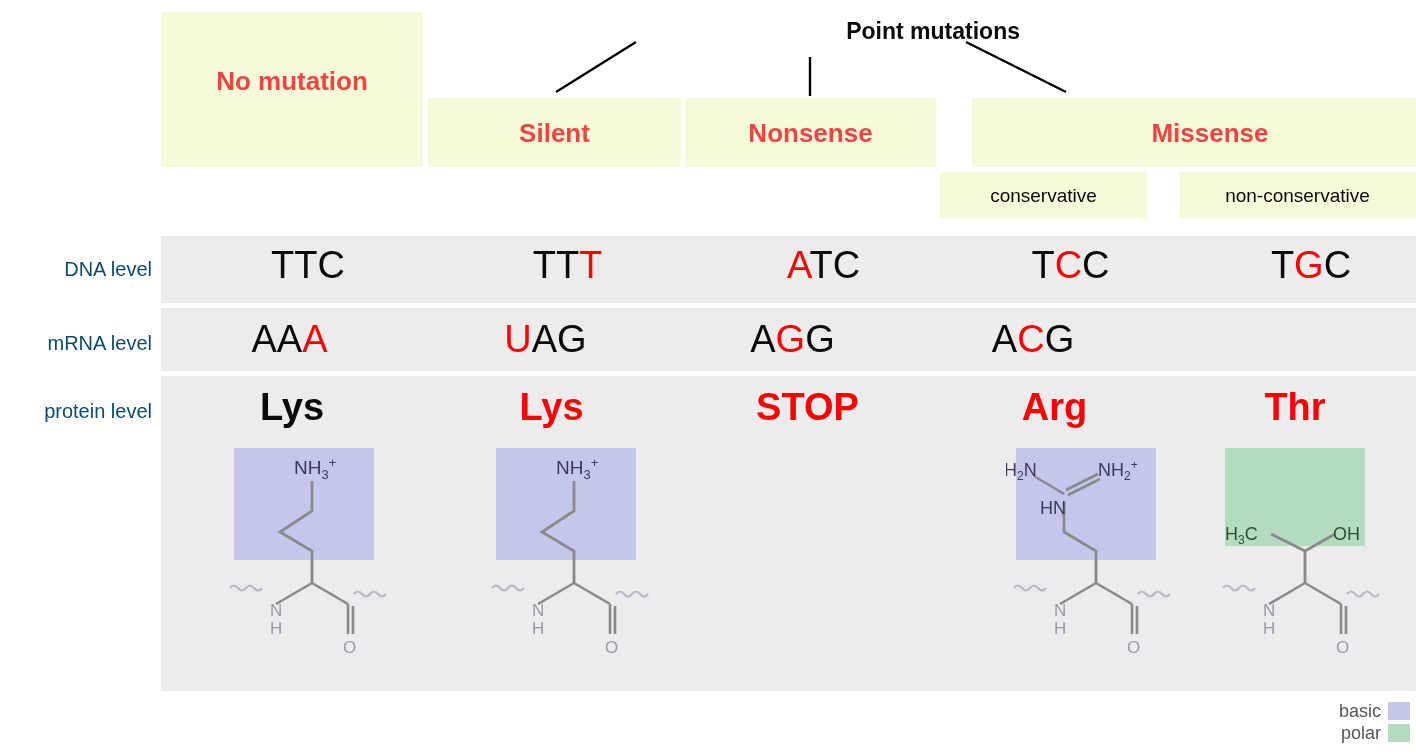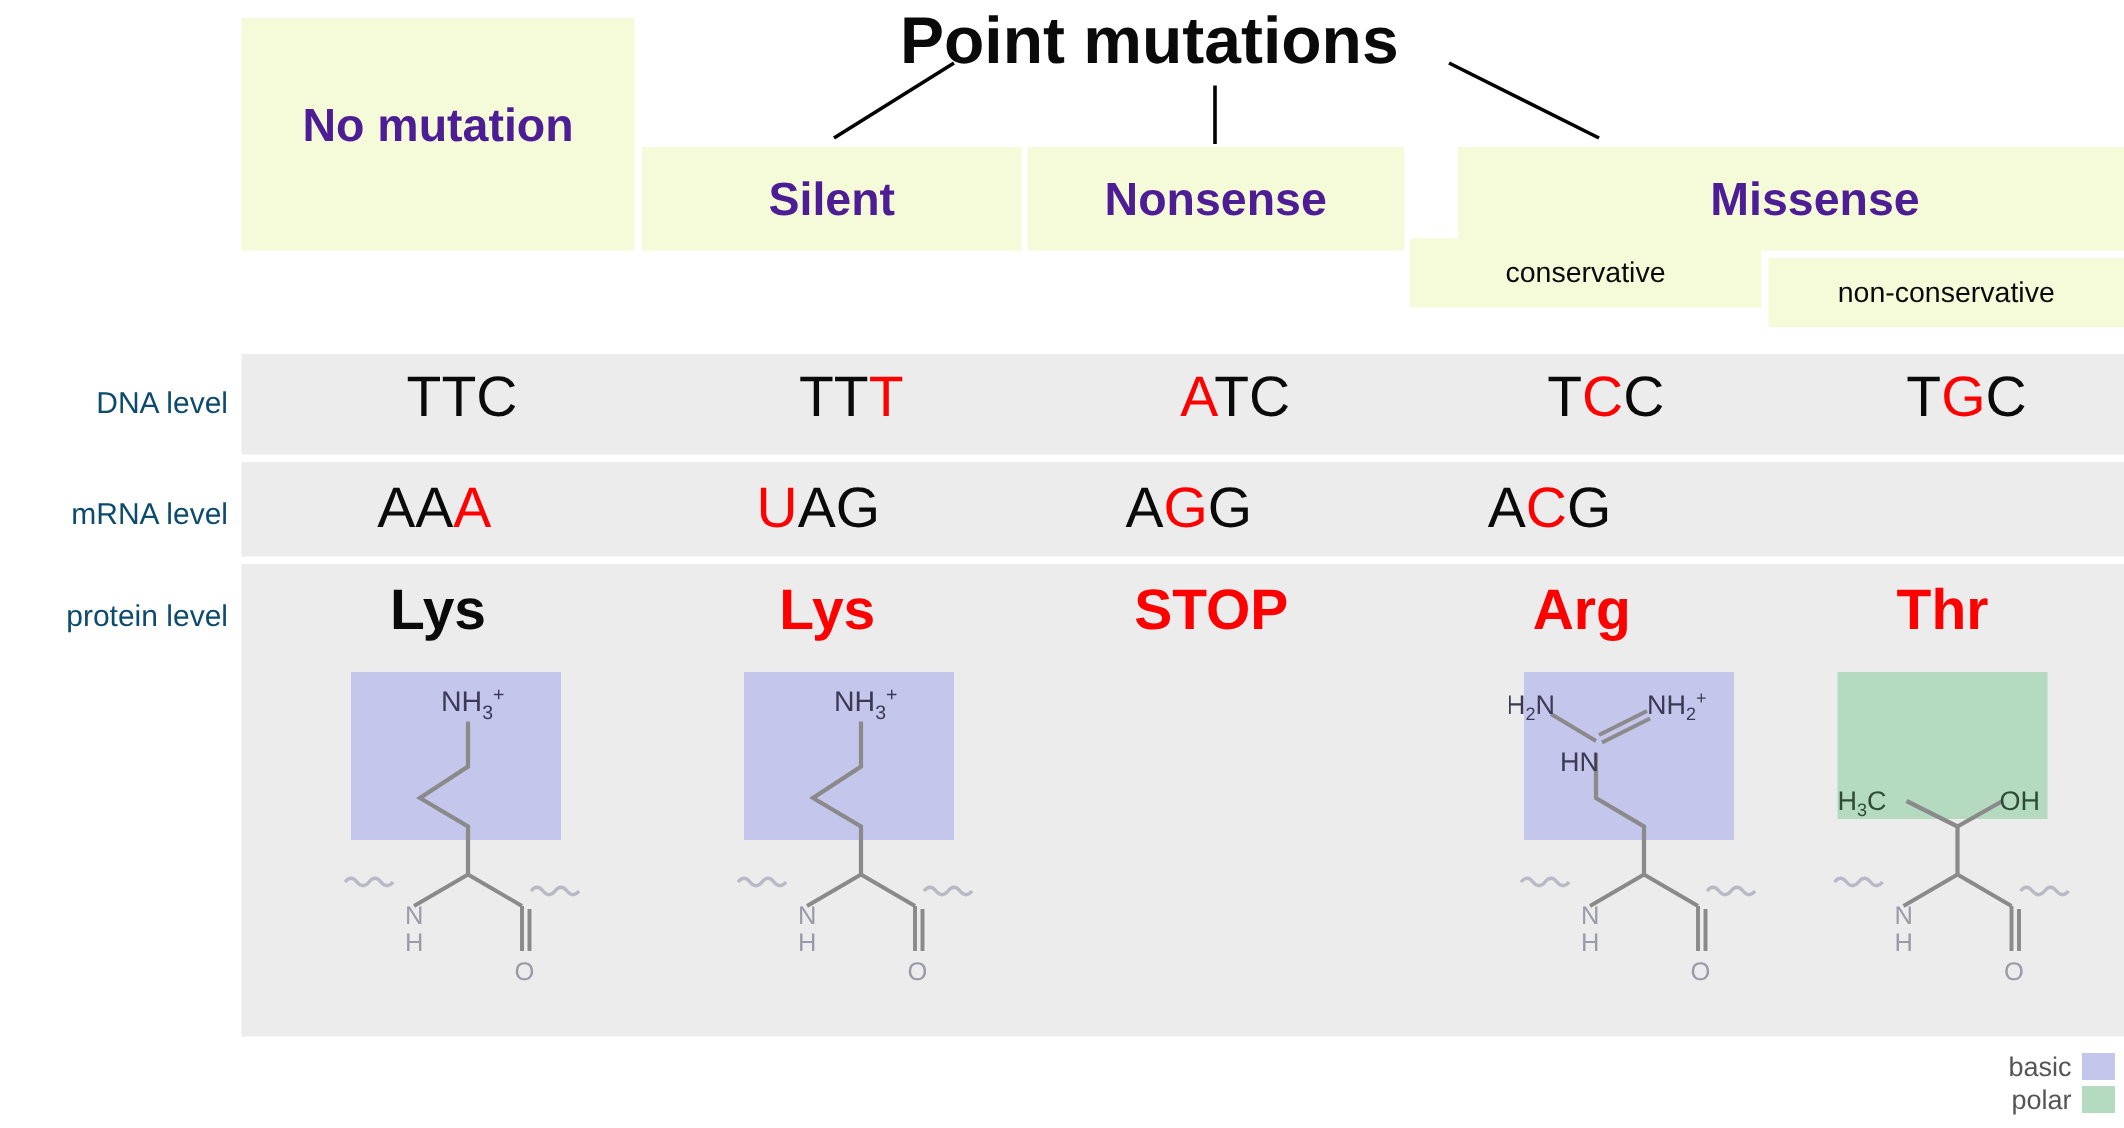"Point mutations" #title-point { font-size: 44px -> 23px; text-align: left -> right; top: 4px -> 19px }
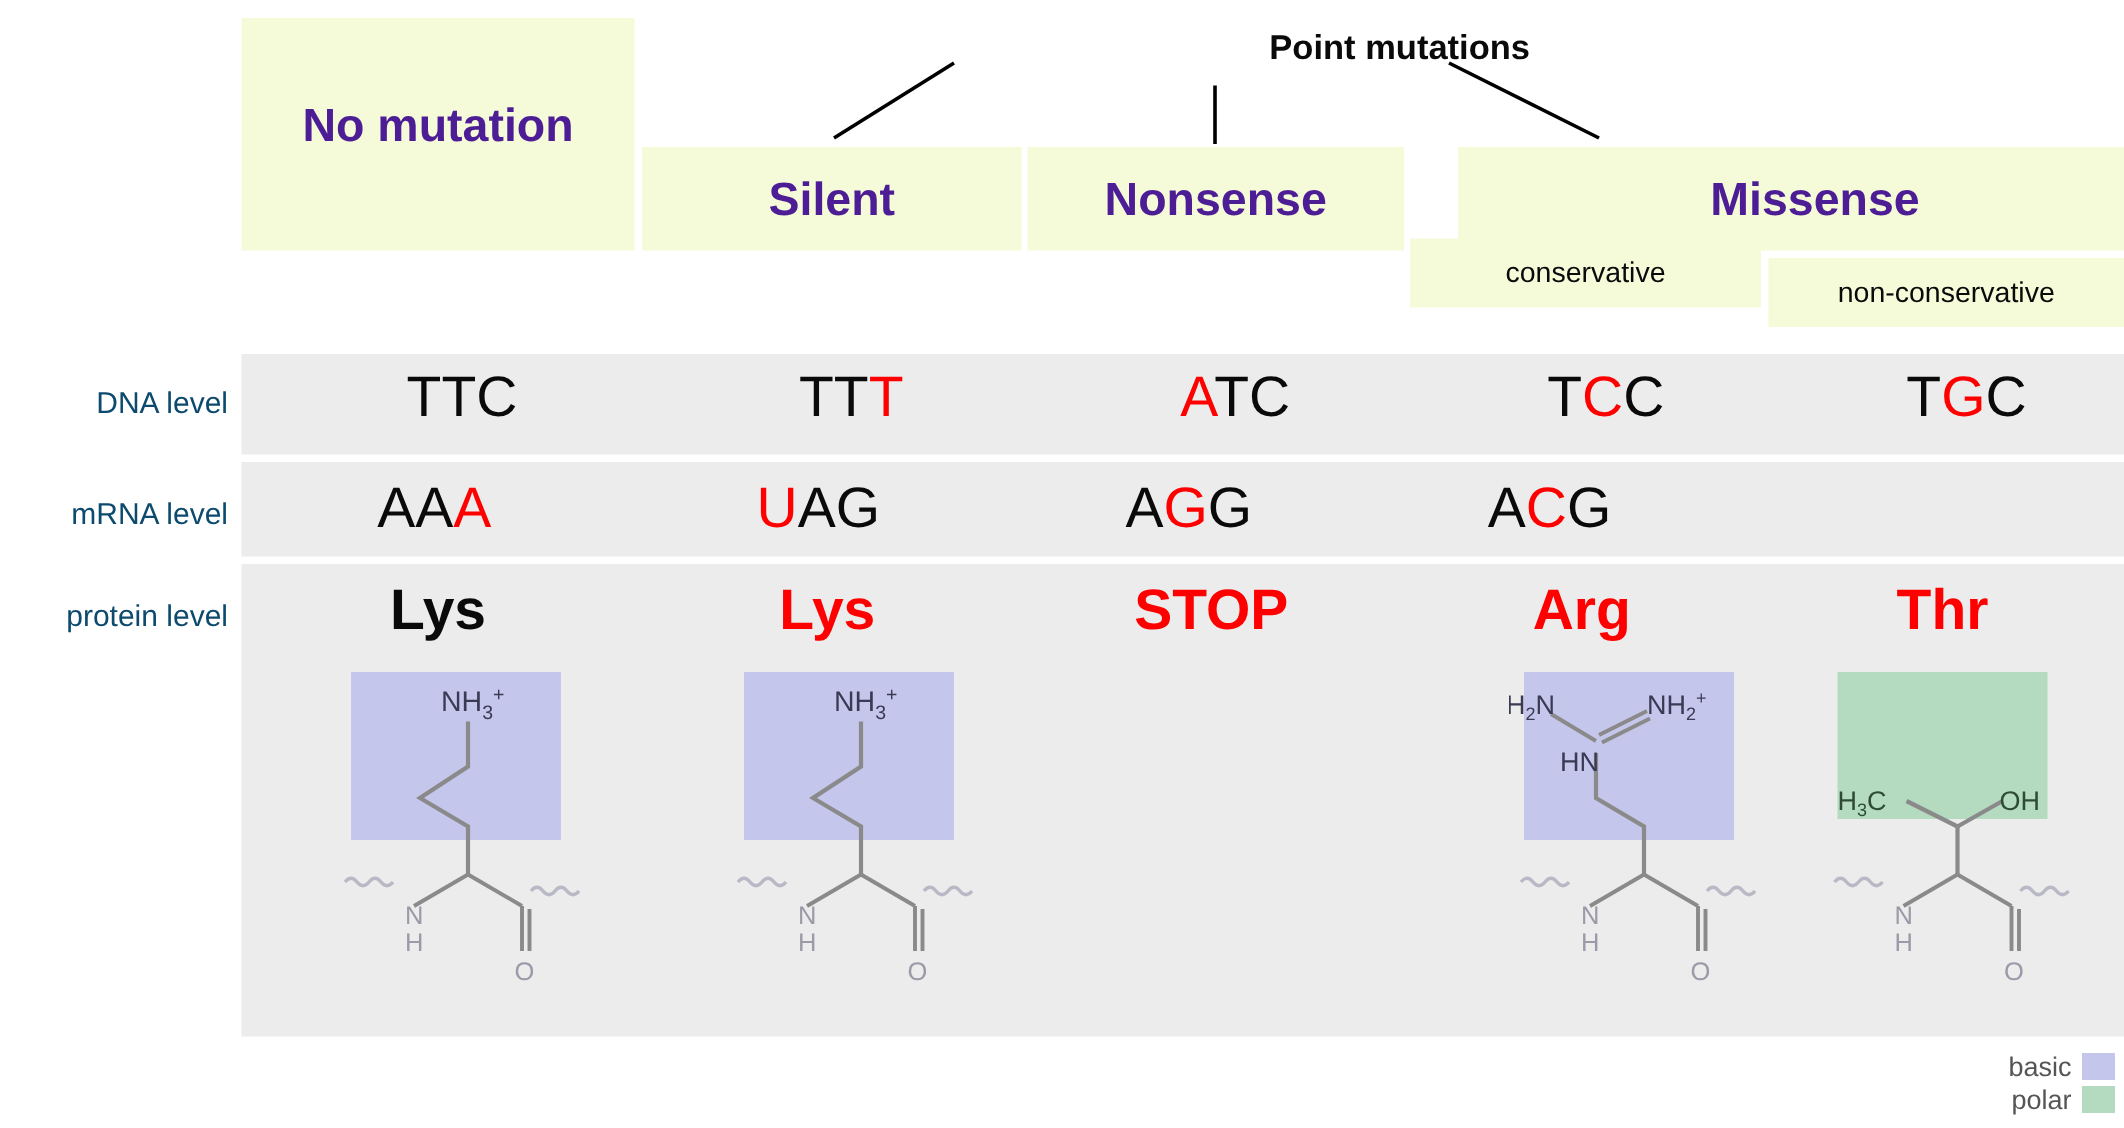"No mutation" .hdrbox span { color: #4c1d95 -> #ef4444; font-size: 31px -> 26px }
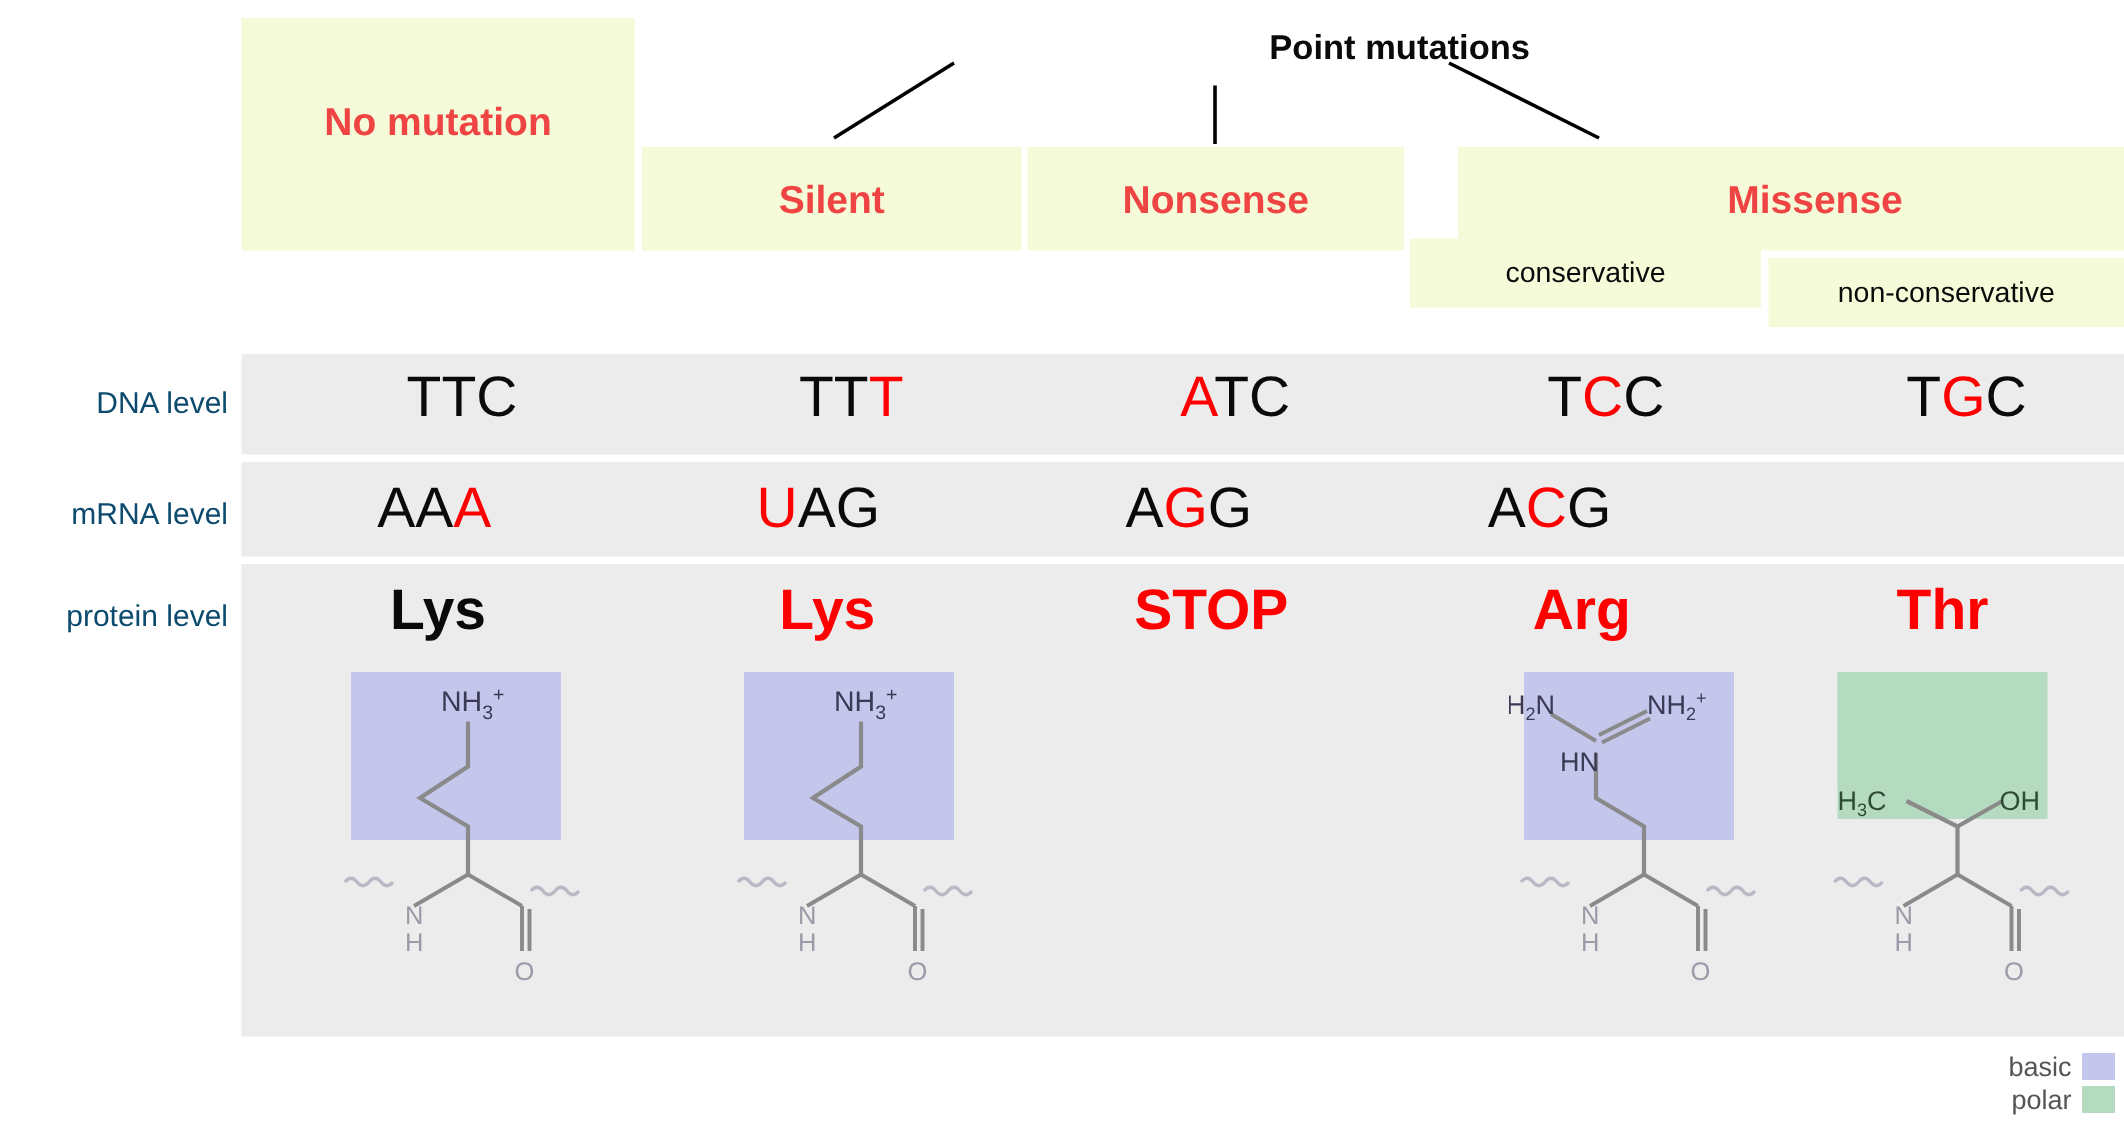"conservative" #box-conservative { top: 159px -> 172px; width: 234px -> 207px }
